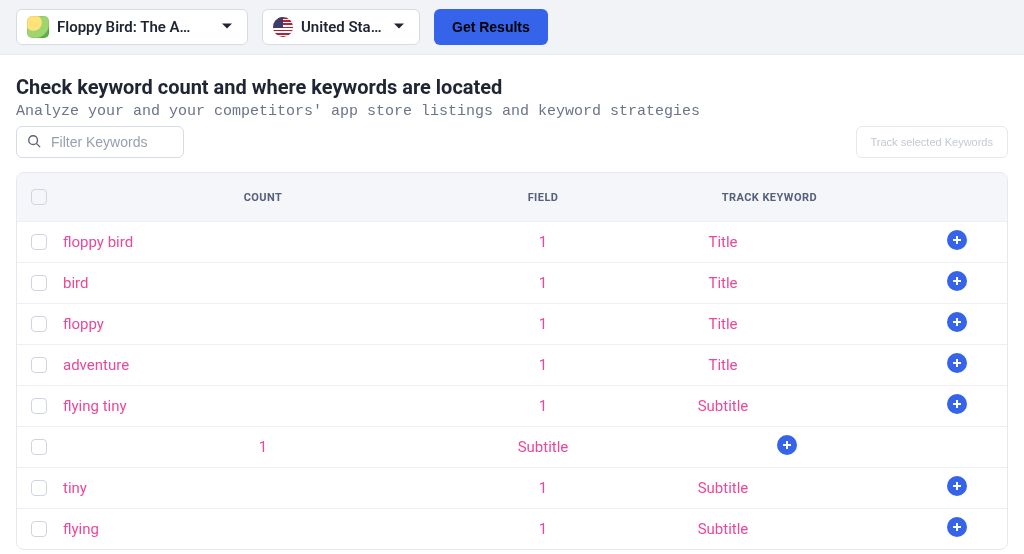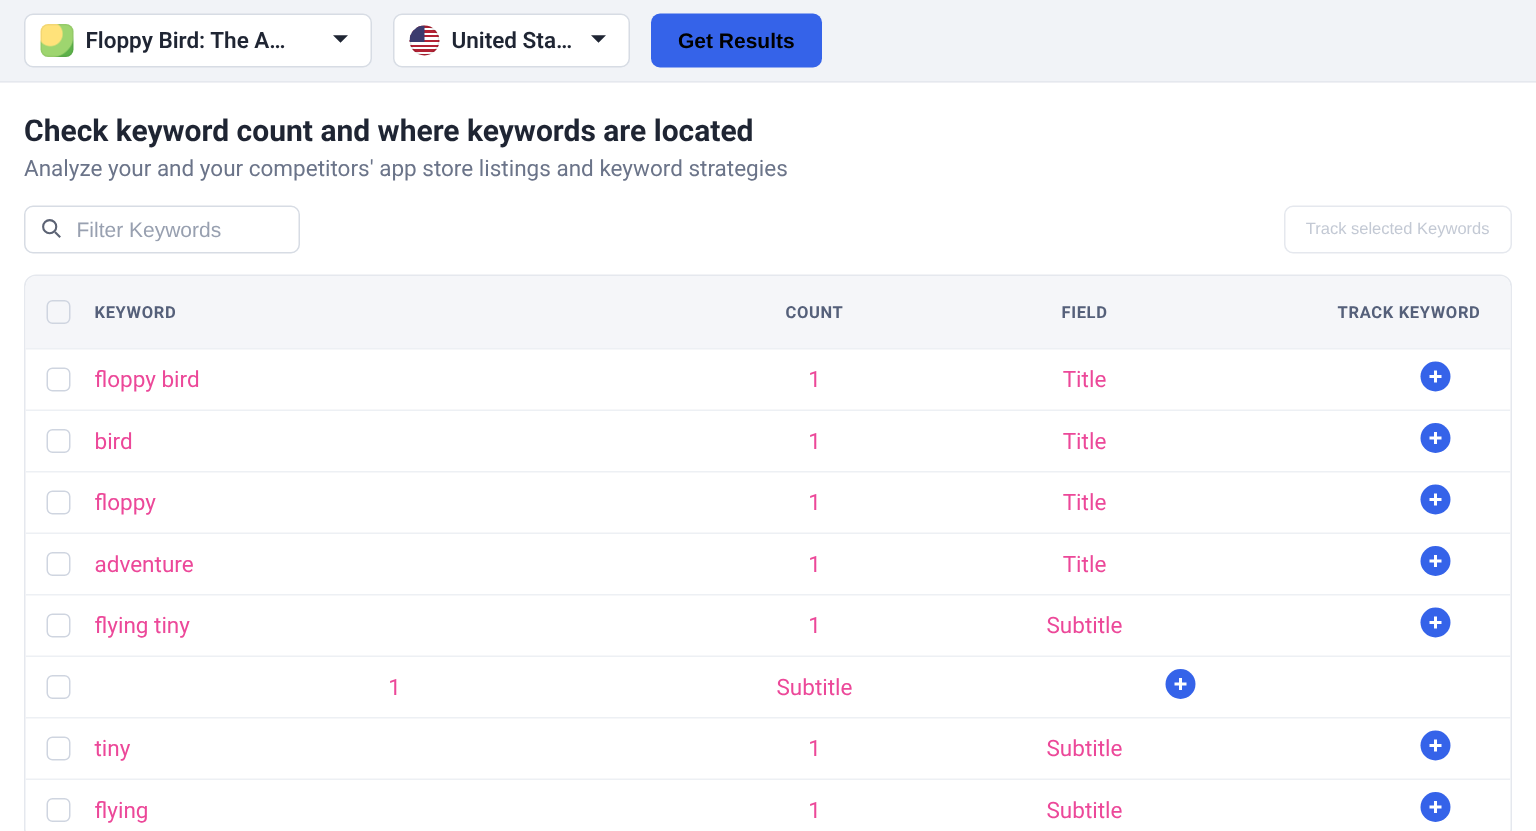"Analyze your and your competitors'" .subtitle { font-family: none -> Liberation Mono, monospace; margin: 4px 0 16px 0 -> 4px 0 6px 0 }
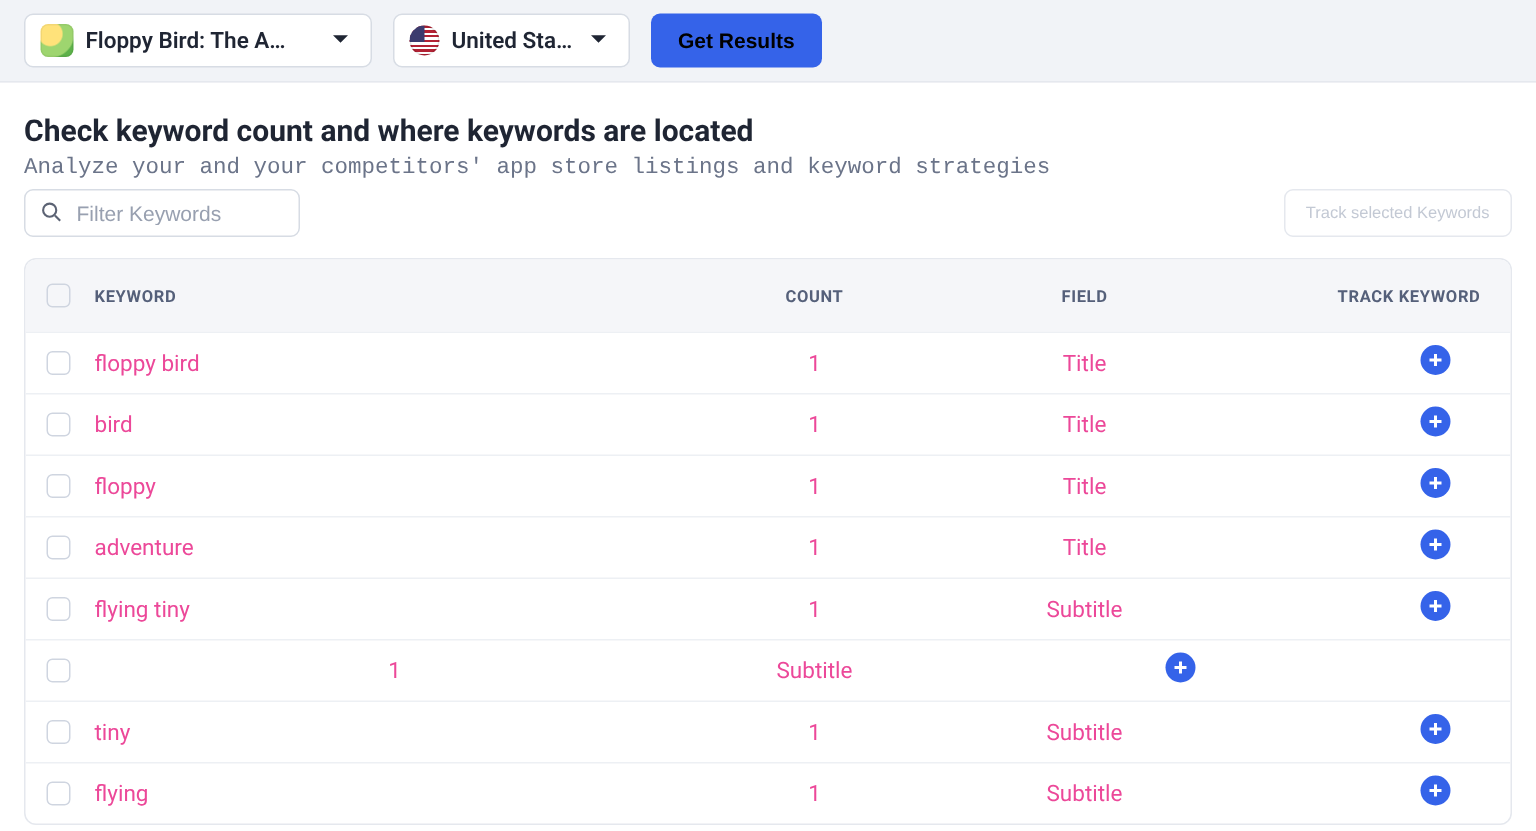"Filter Keywords" .search-box { width: 184px -> 168px }
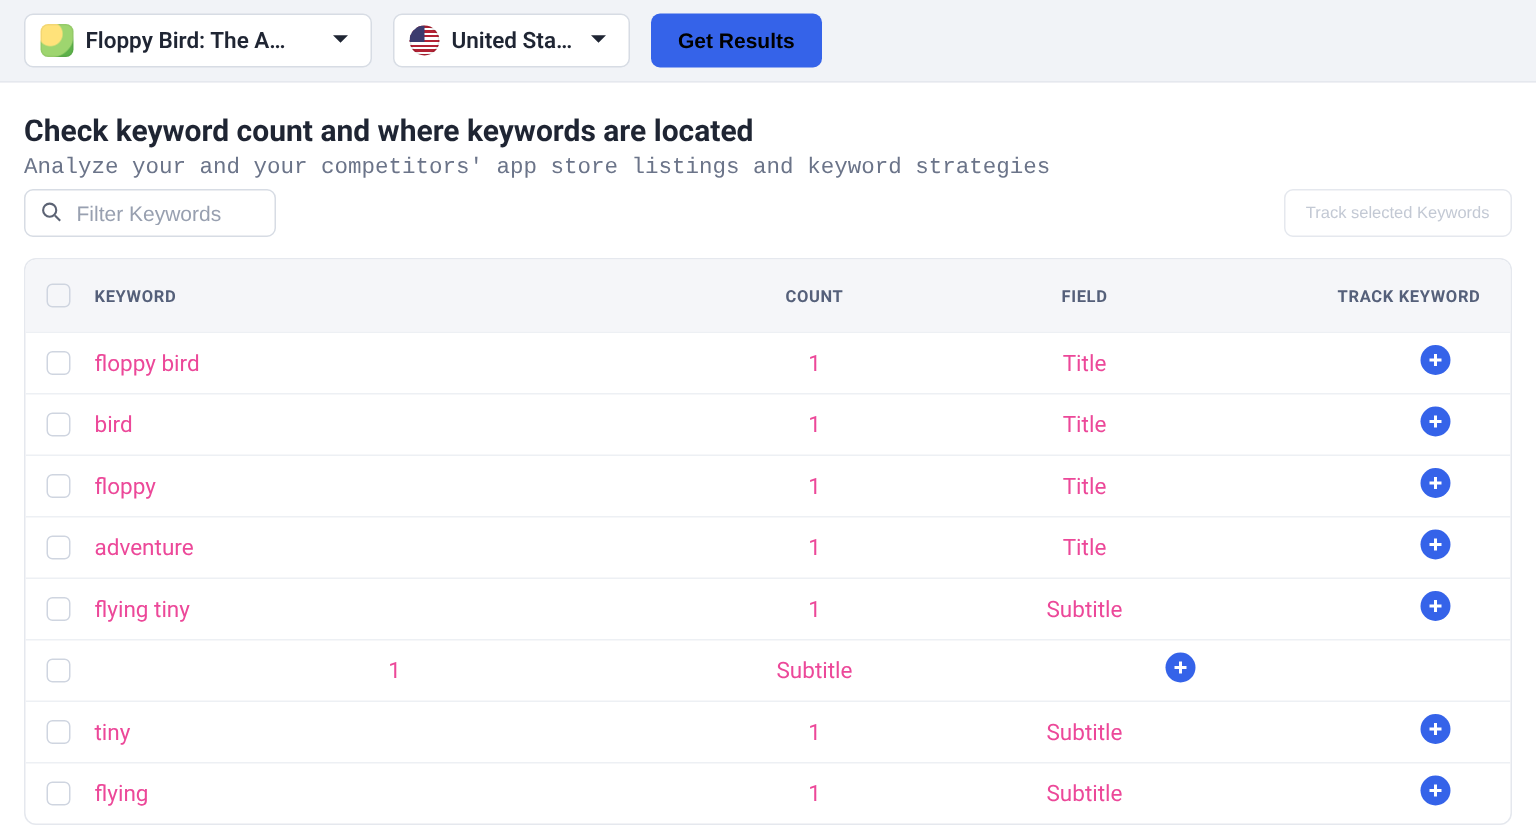"KEYWORD" span { html: <span>Keyword</span> -> none }
